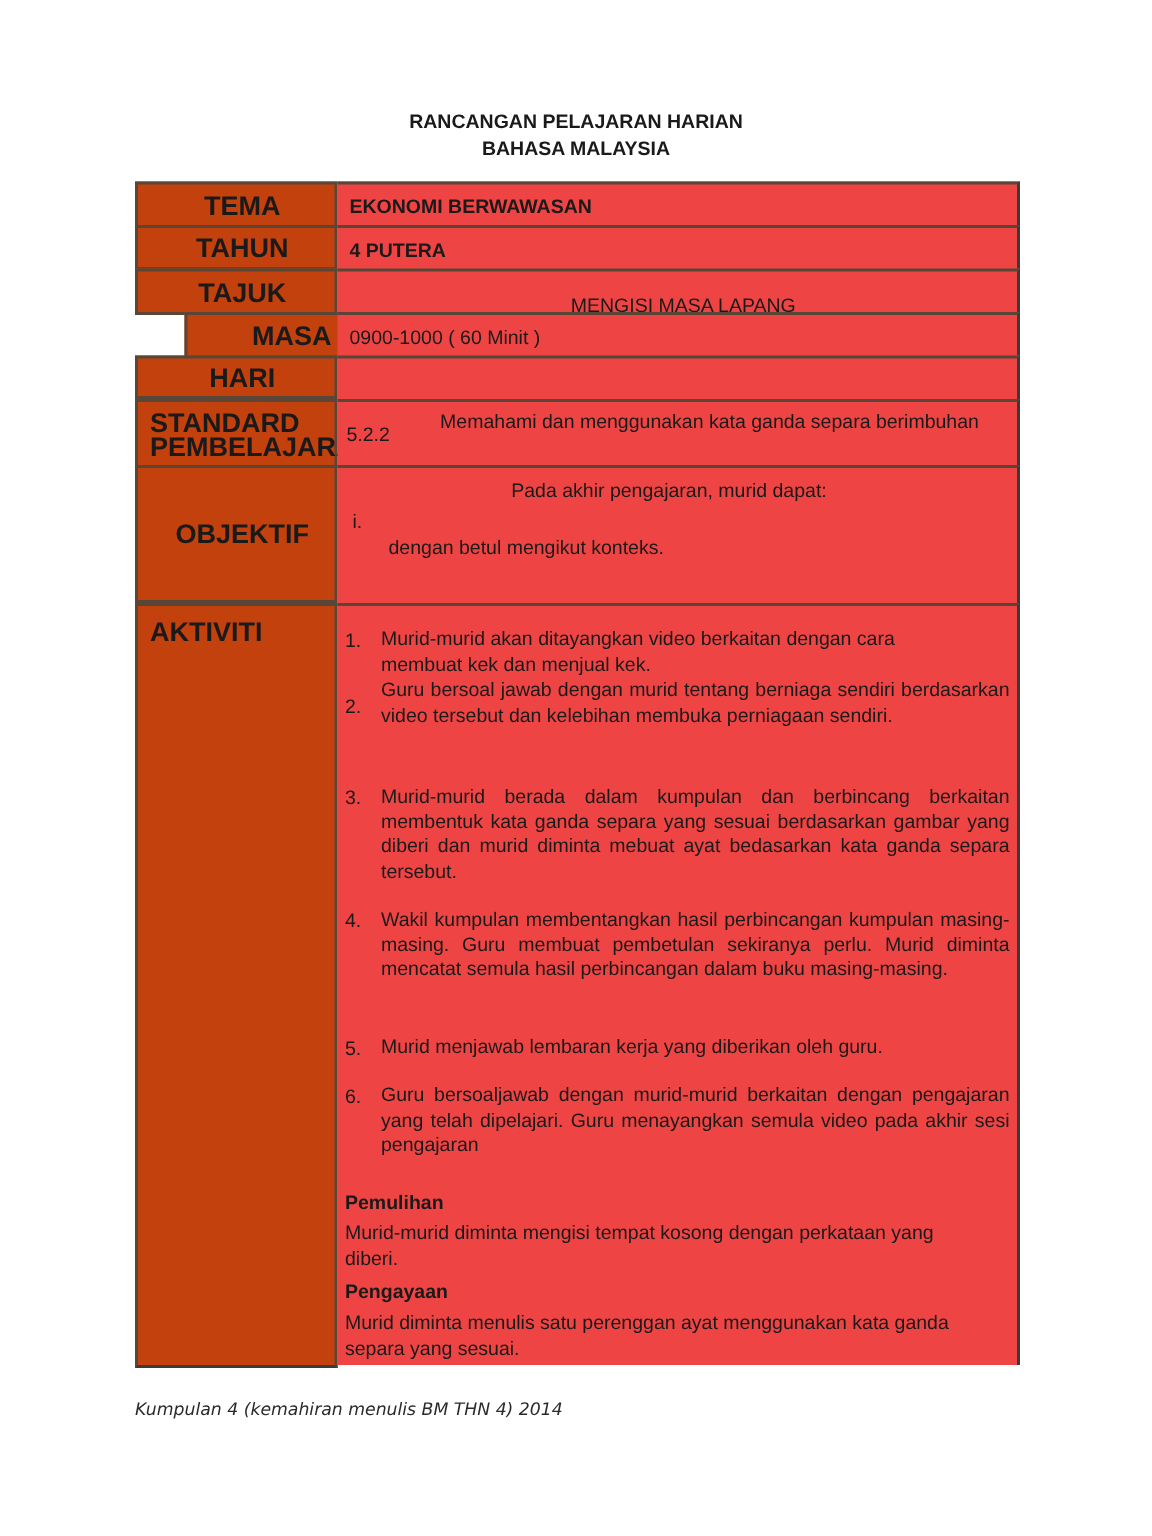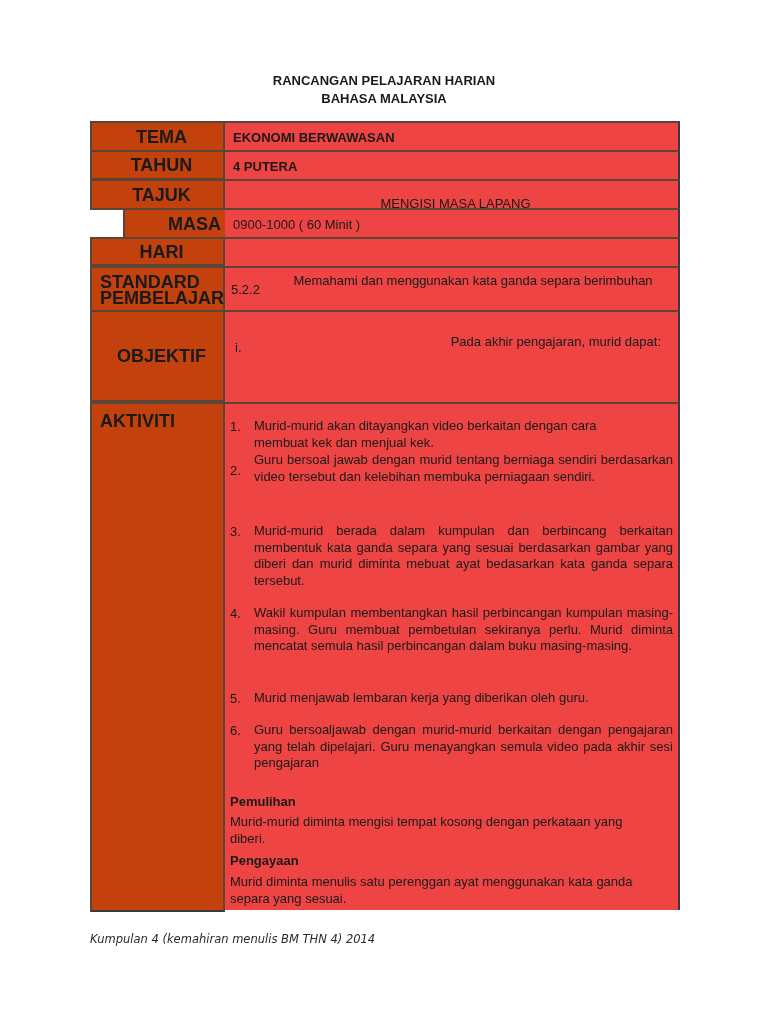"Pada akhir pengajaran, murid dapat:" span.txt { text-align: right -> center; top: 22px -> 7px }
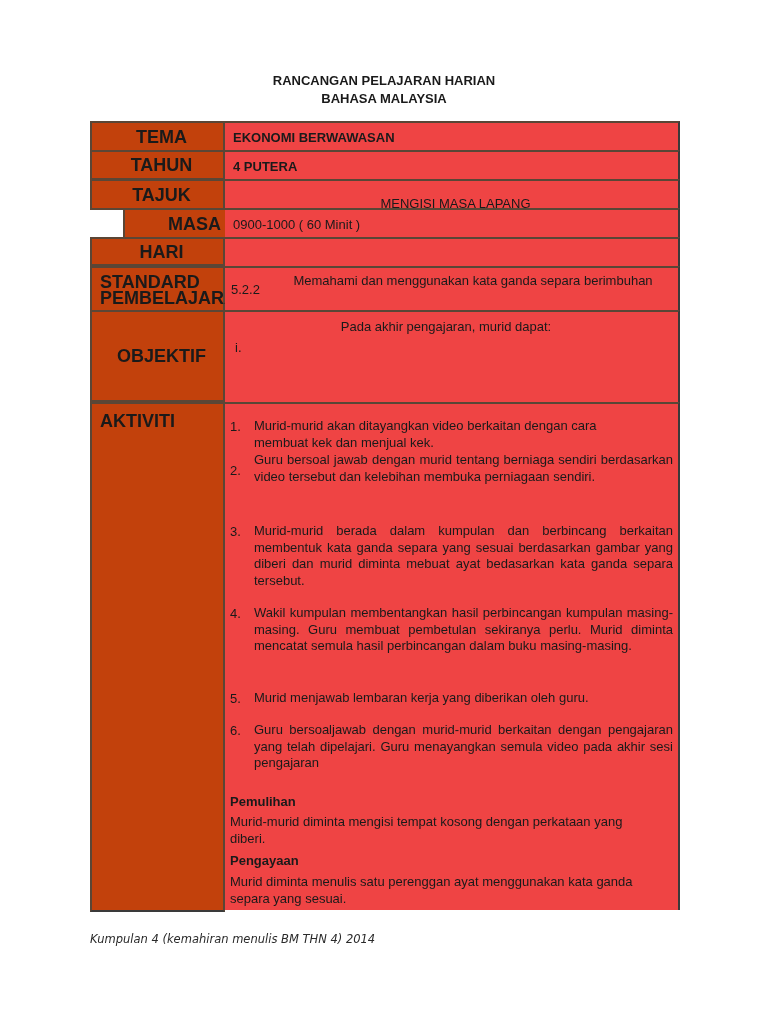"dengan betul mengikut konteks." span.txt { html: none -> <span>dengan betul mengikut konteks.</span> }
